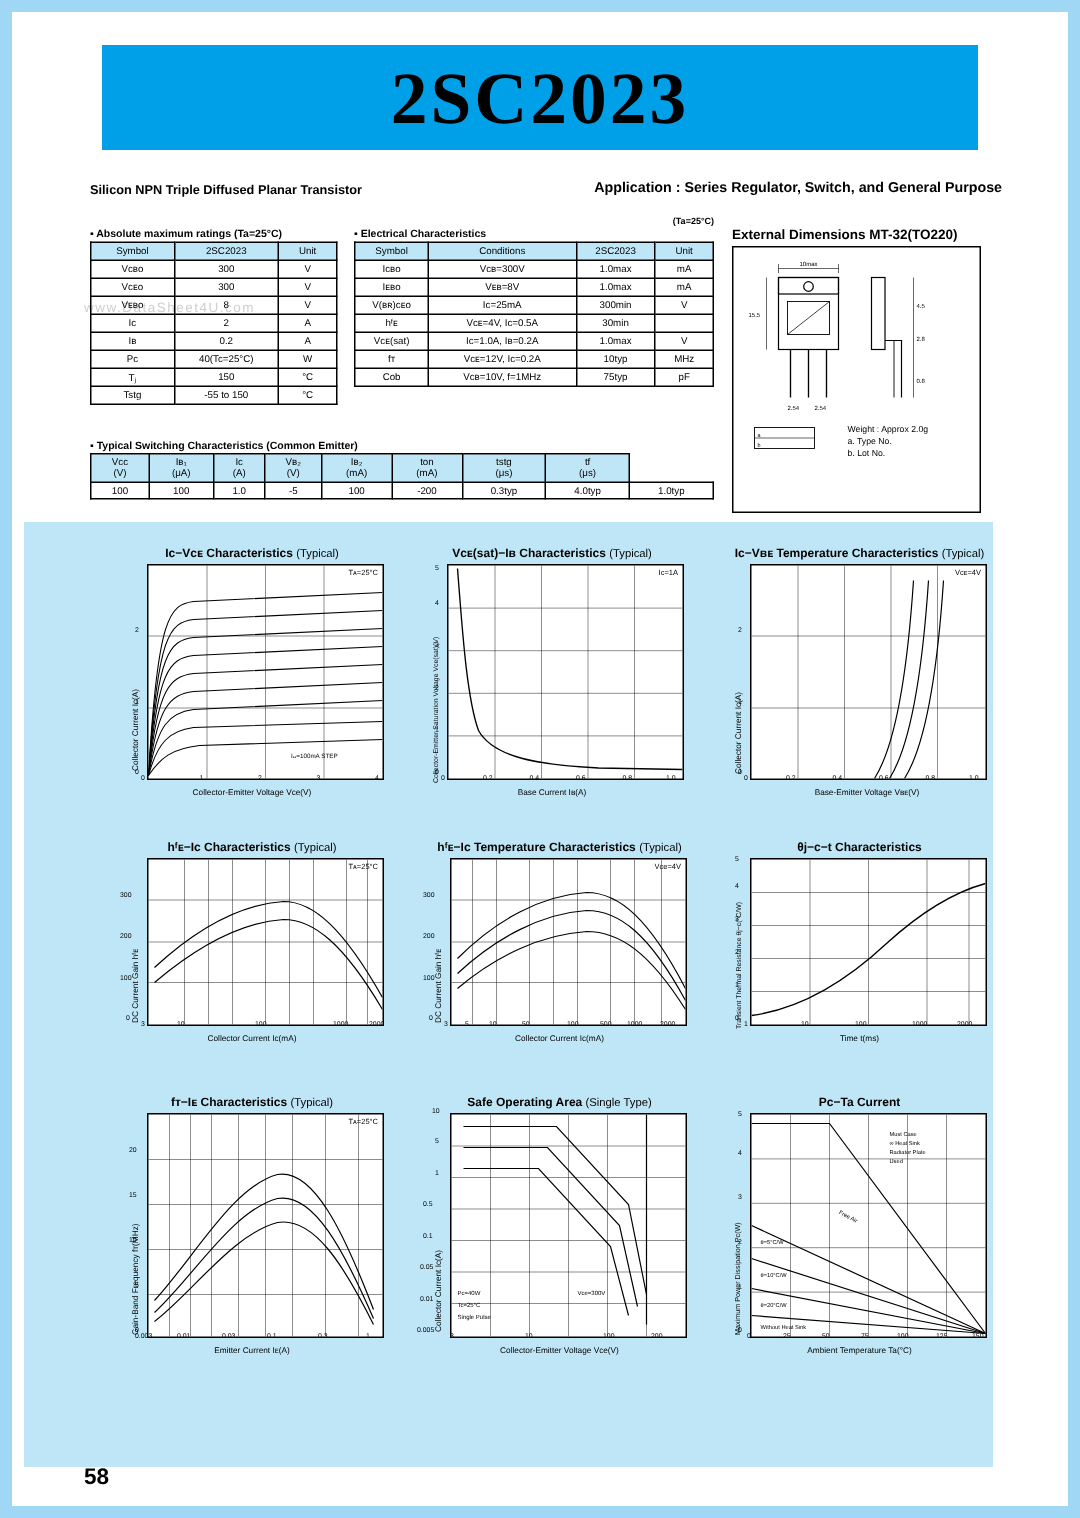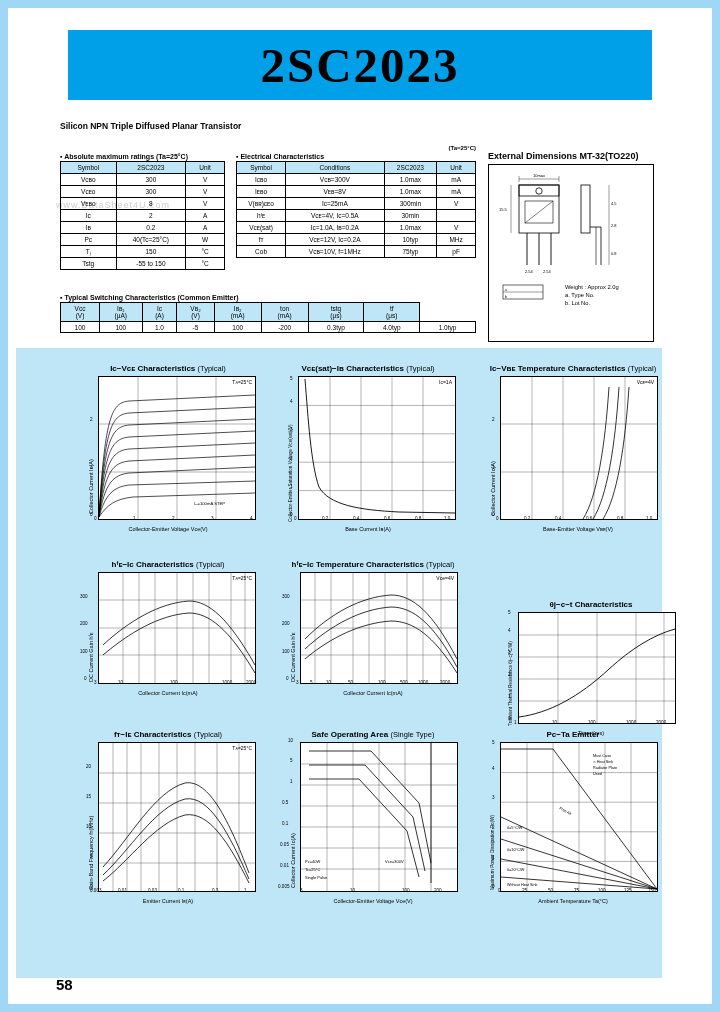"Application : Series Regulator, Switch," div.subtitle-right { html: none -> <div>Application : Series Regulator, Switch, and General Purpose</div> }
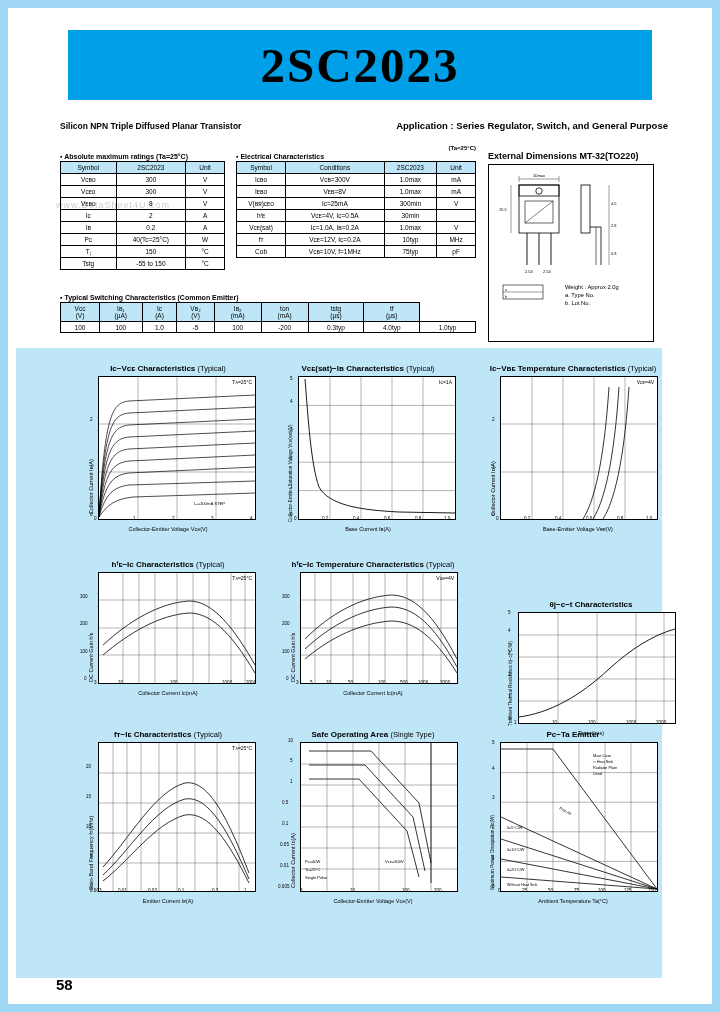"θj−c−t Characteristics" div.chart { left: 480px -> 462px; margin-top: 40px -> none }
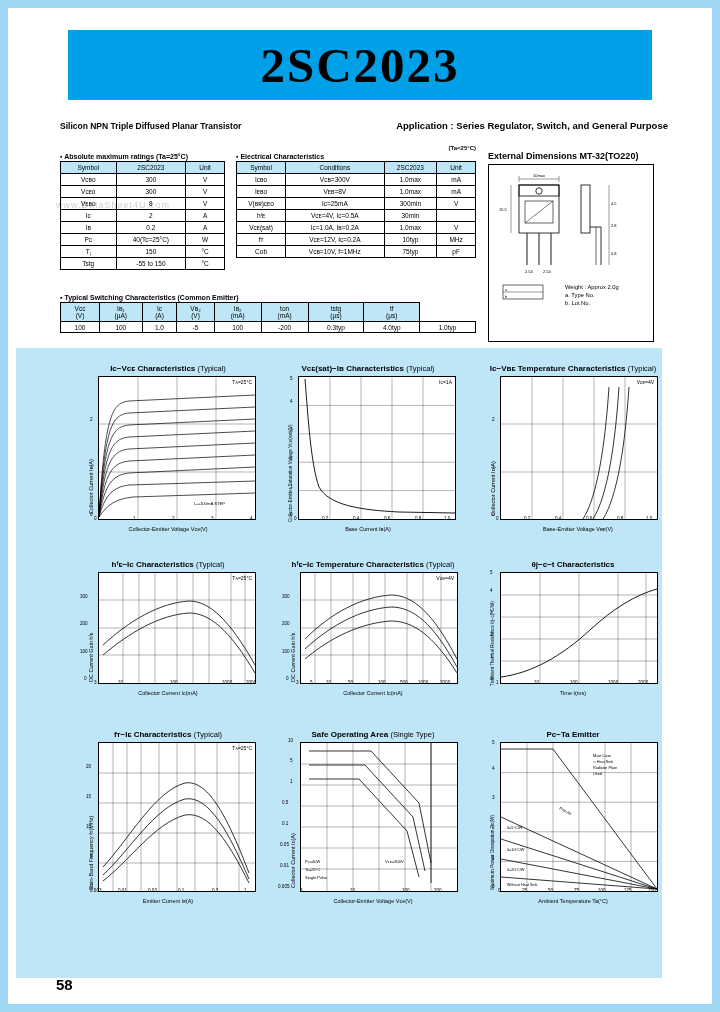"Pc−Ta Emitter" span { text: Emitter -> Current }
